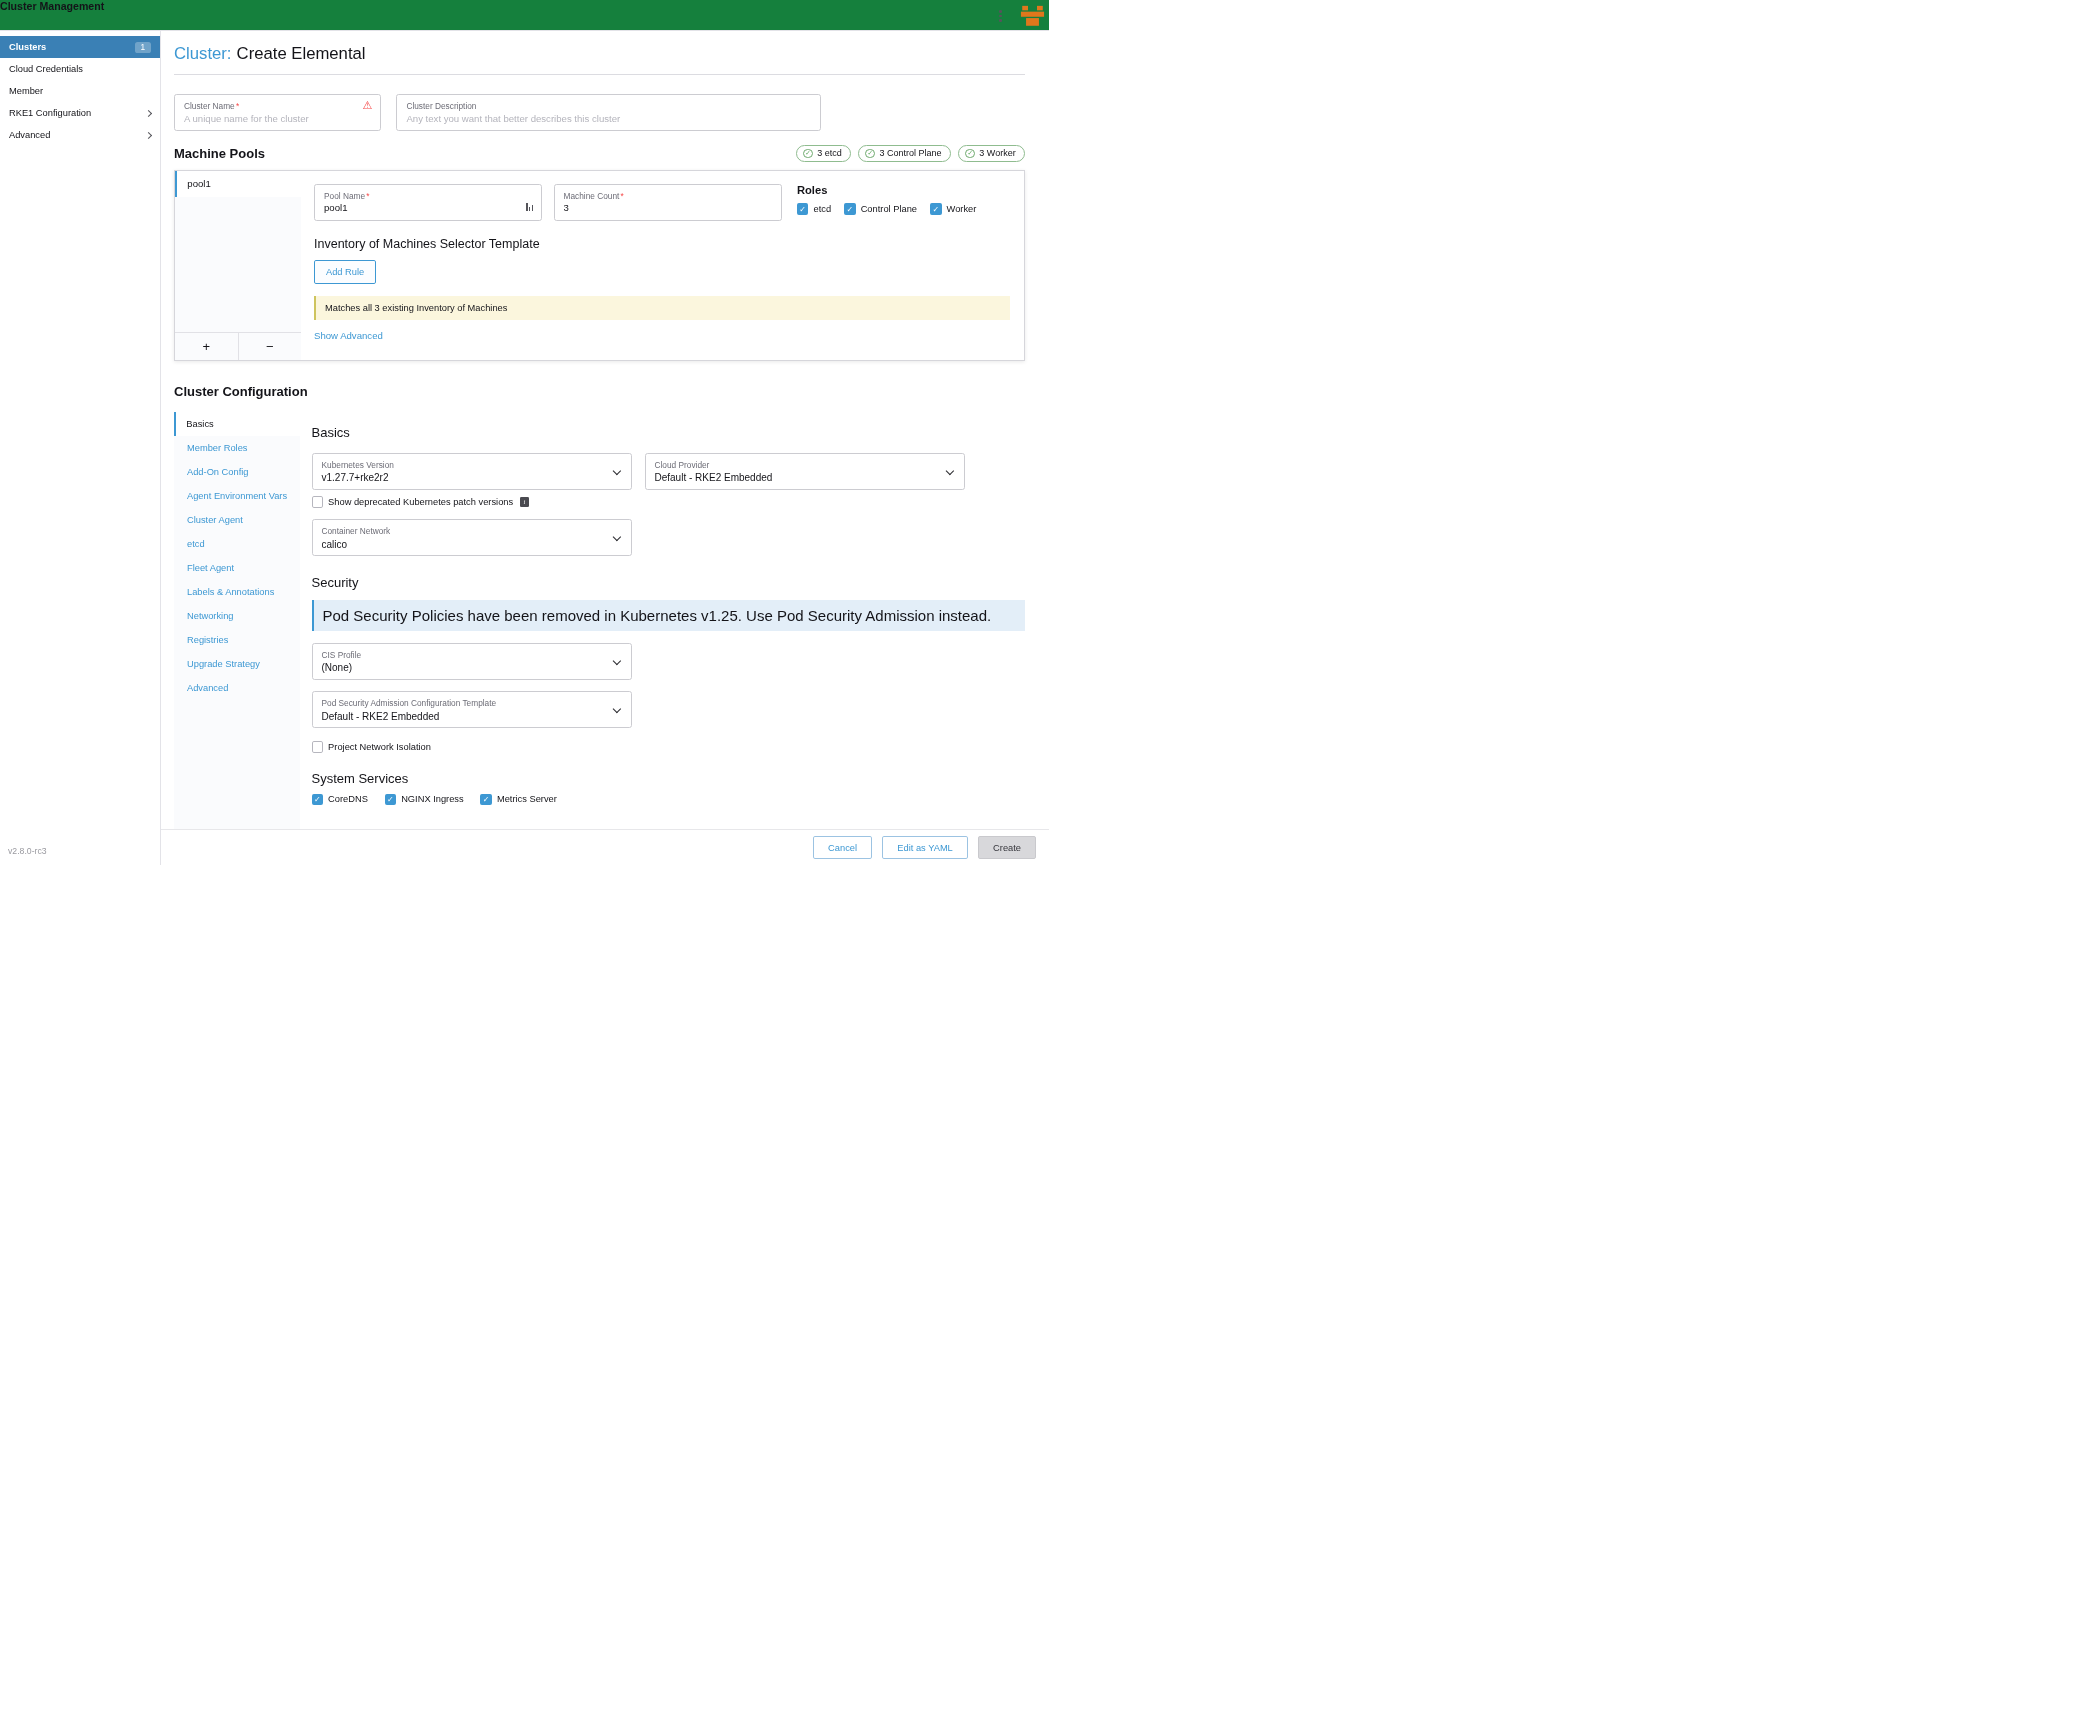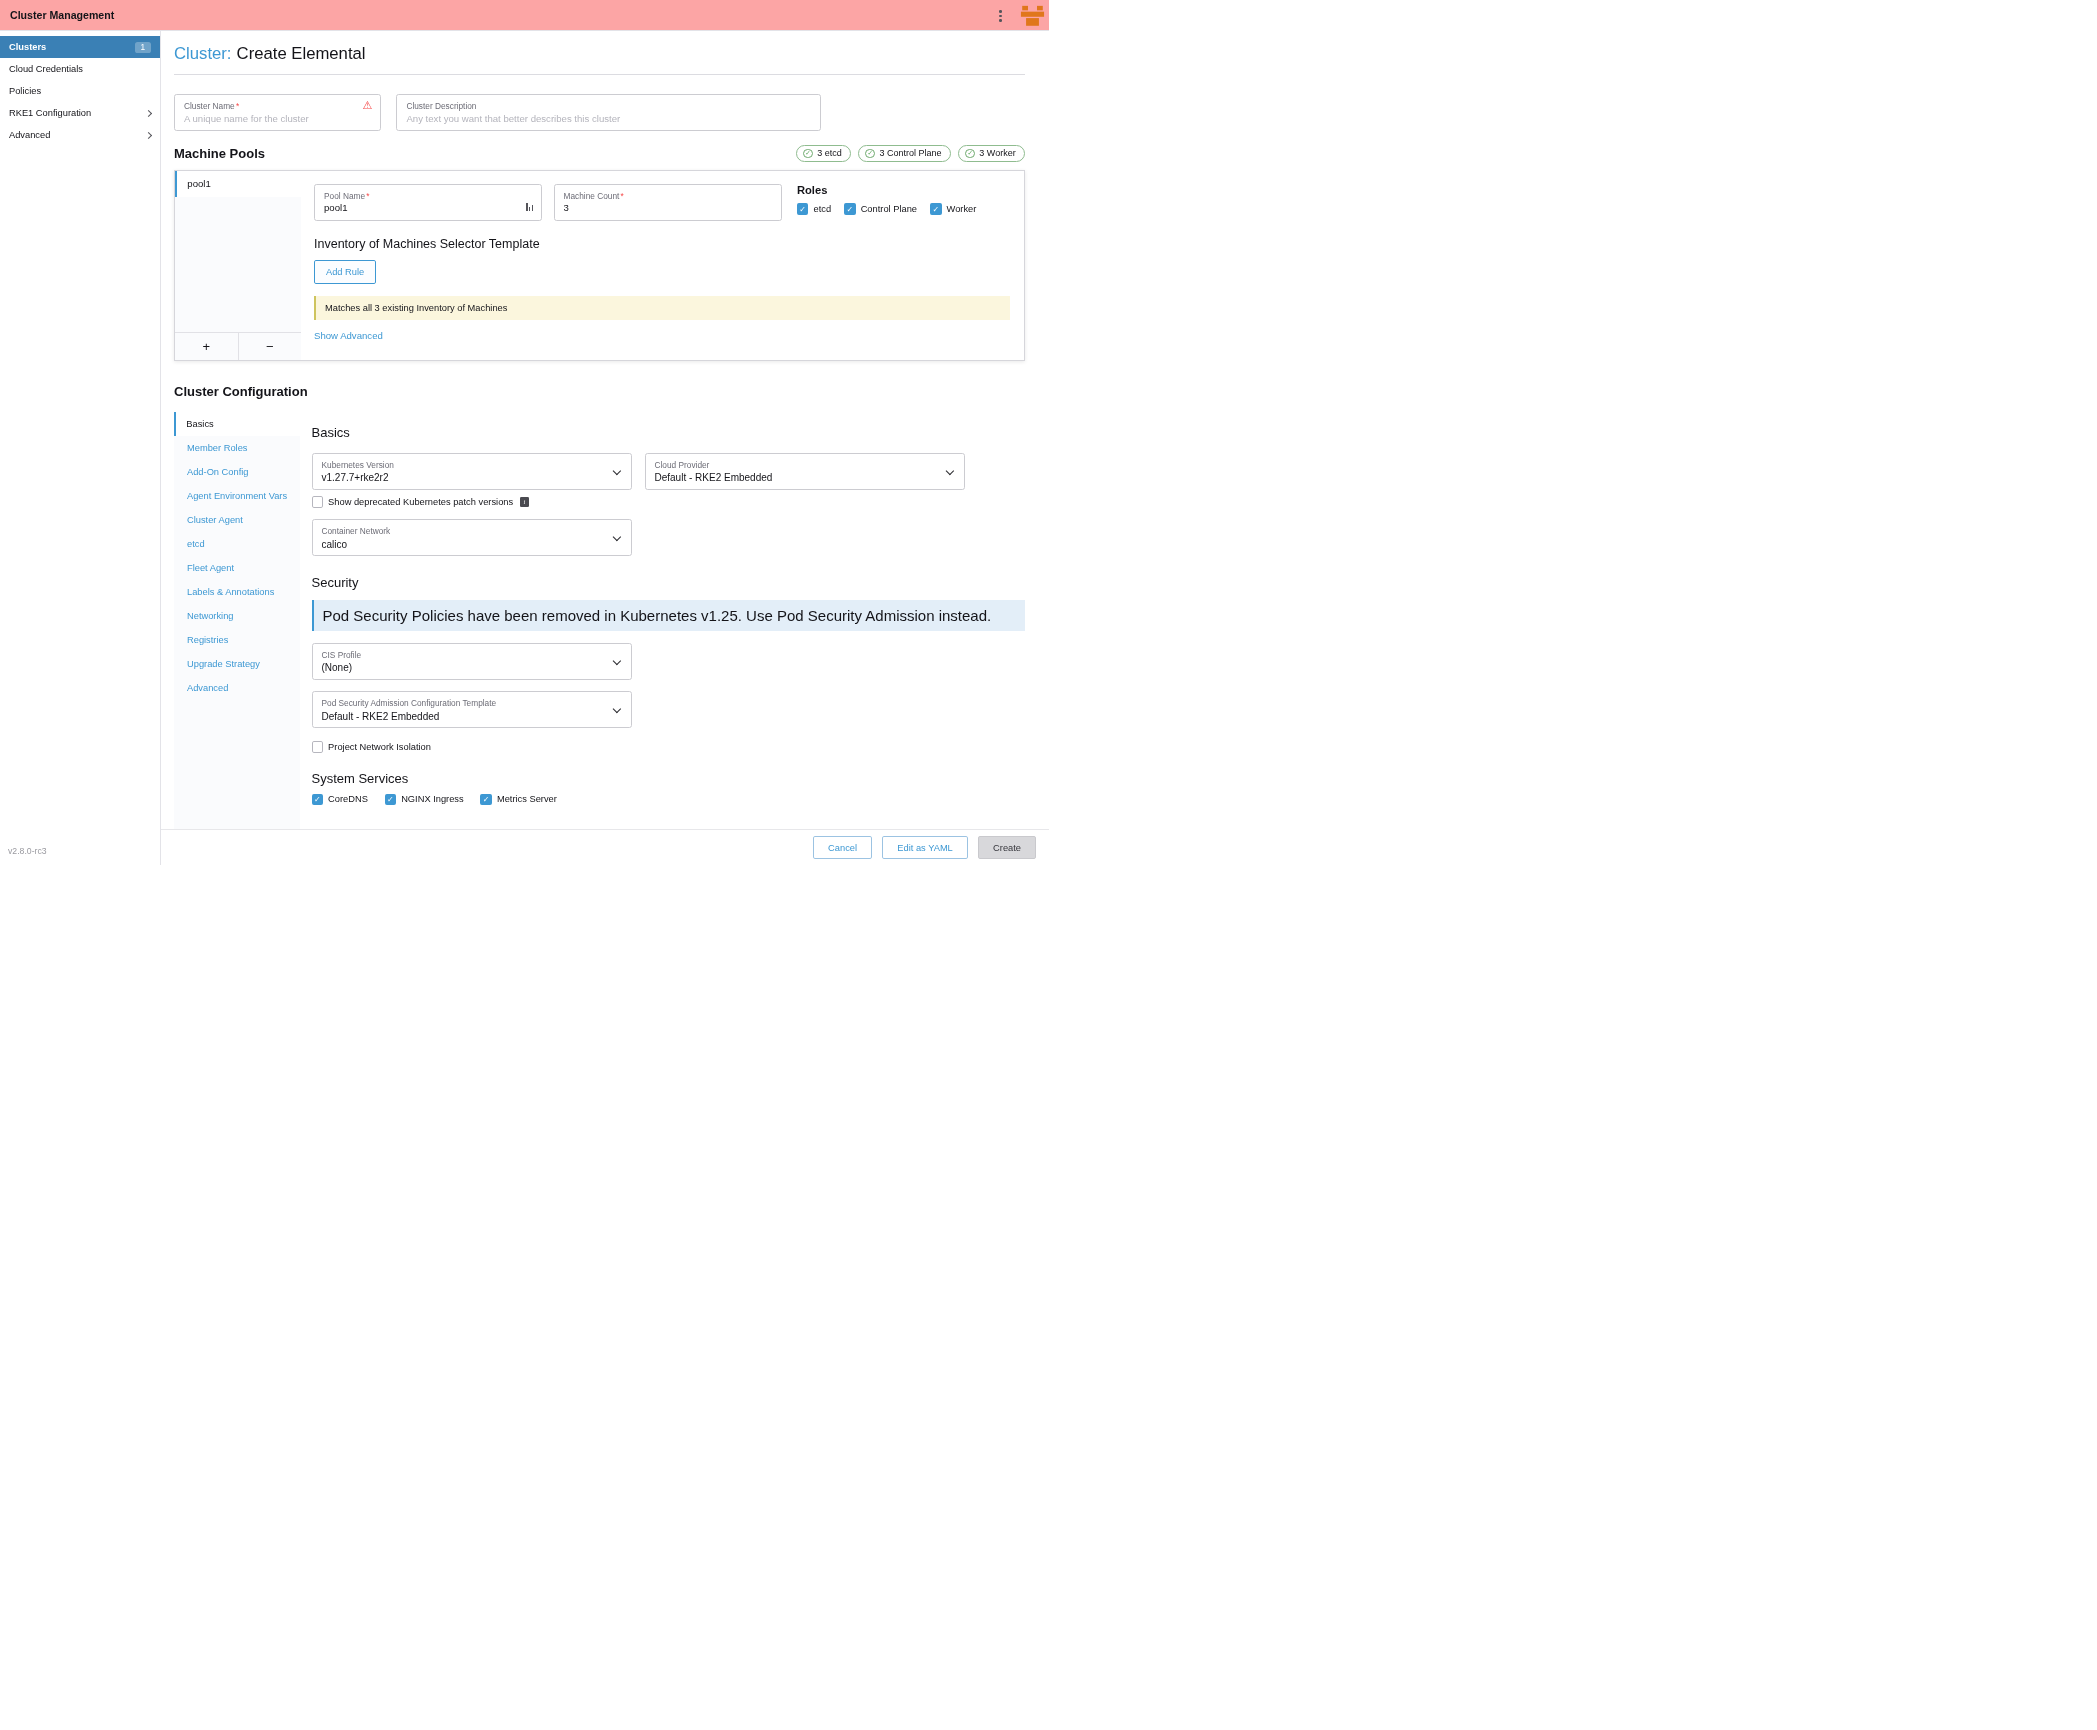"Cluster Management" .header { align-items: center -> none; background: #fca5a5 -> #15803d; padding-left: 10px -> 0 }
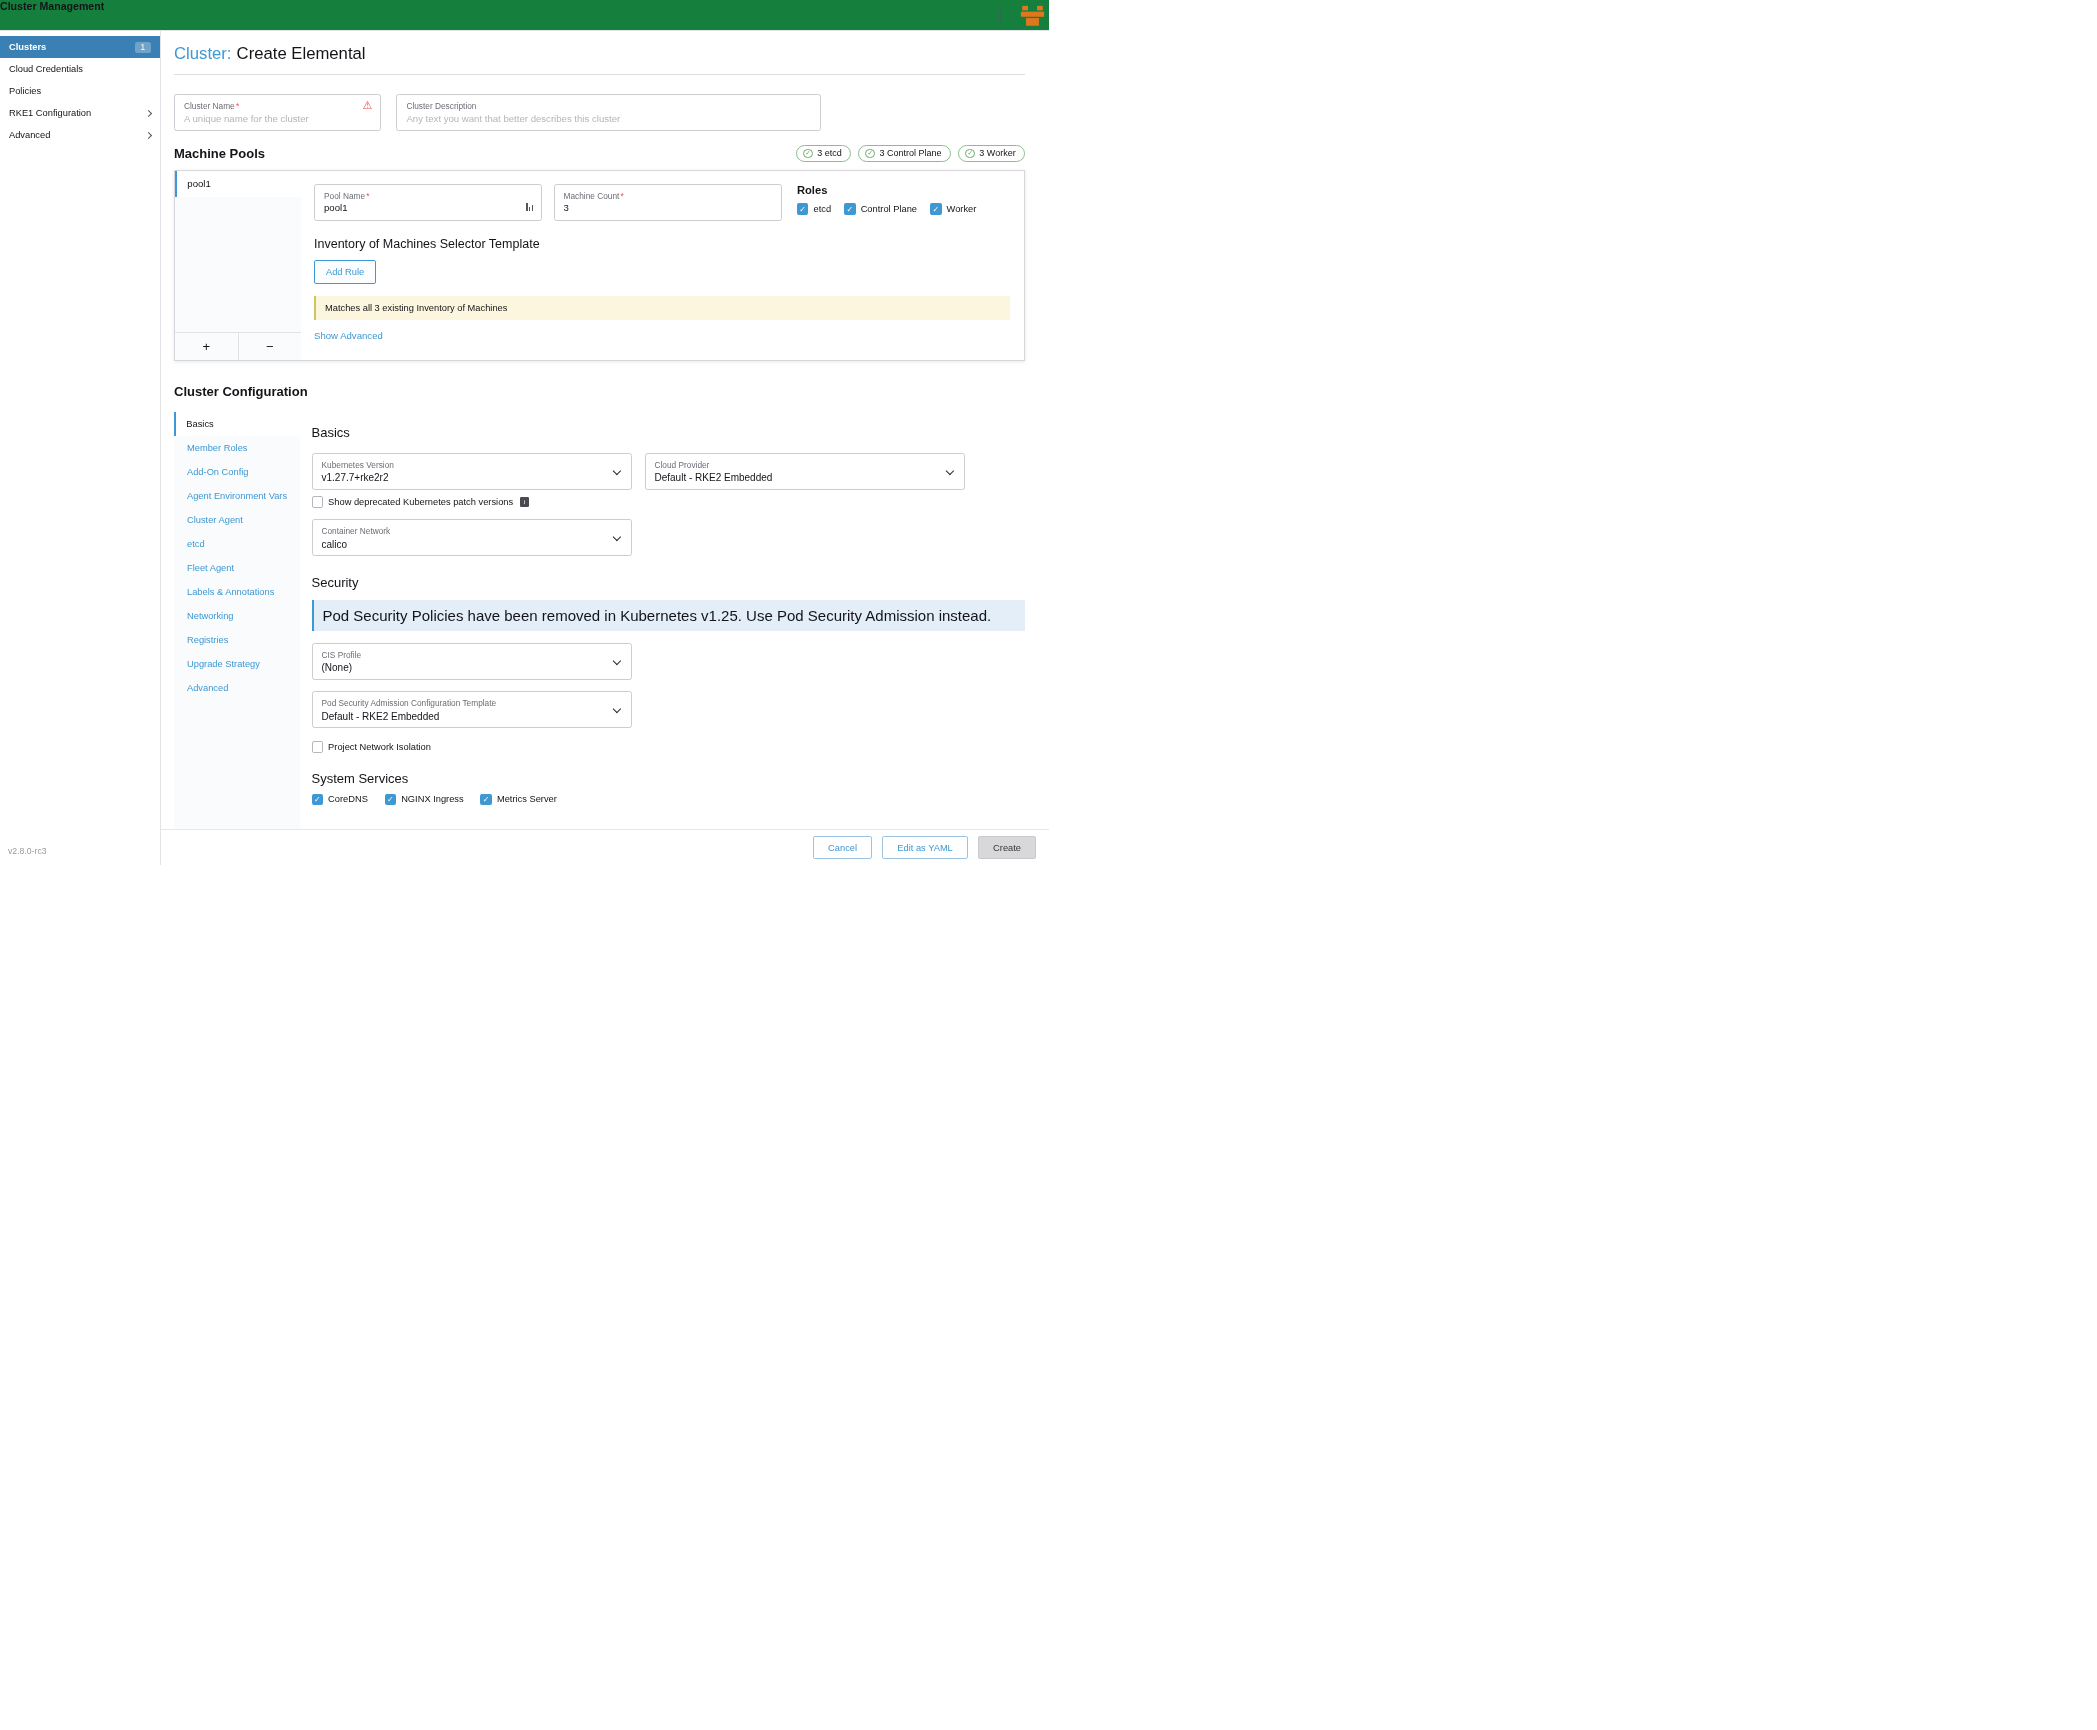"Policies" span { text: Policies -> Member }
